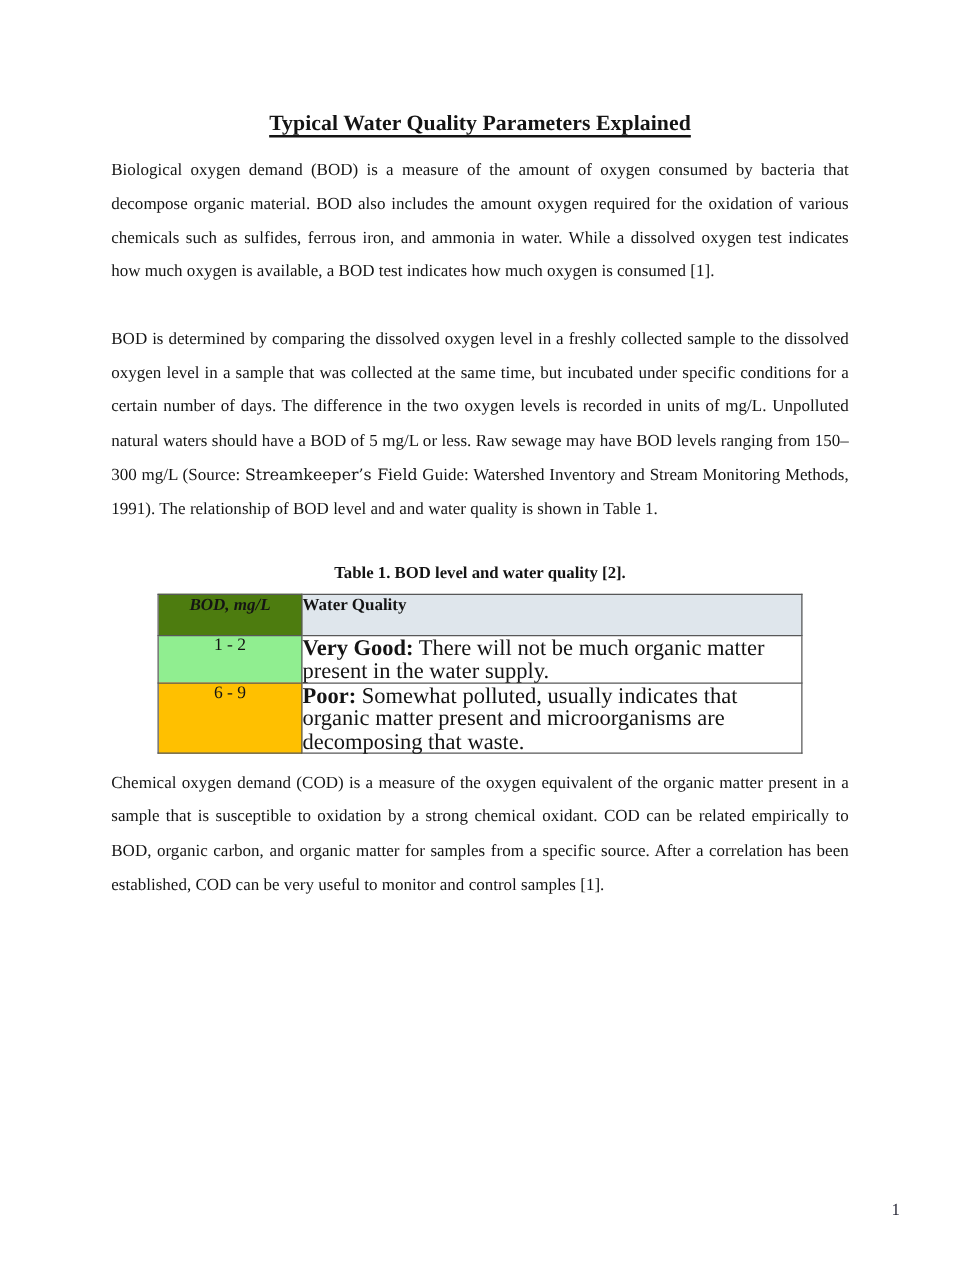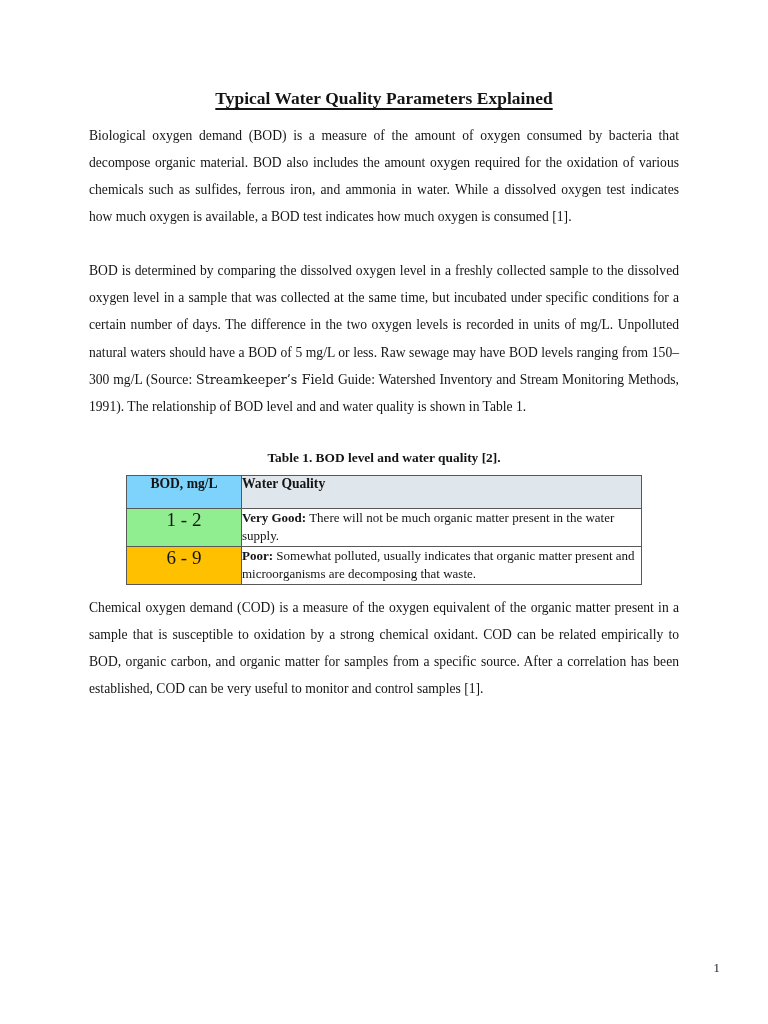"BOD, mg/L" th.hdr { background: #7dd3fc -> #4d7c0f; font-style: none -> italic }
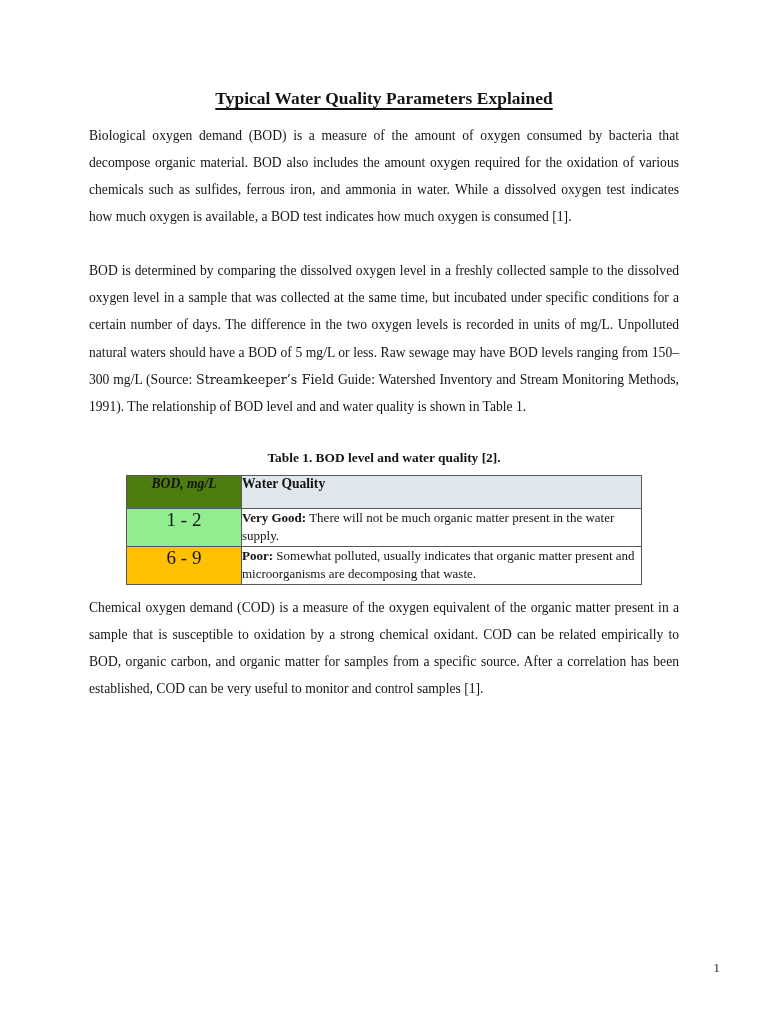"1 - 2" td.lvl { font-size: 19px -> 14px }
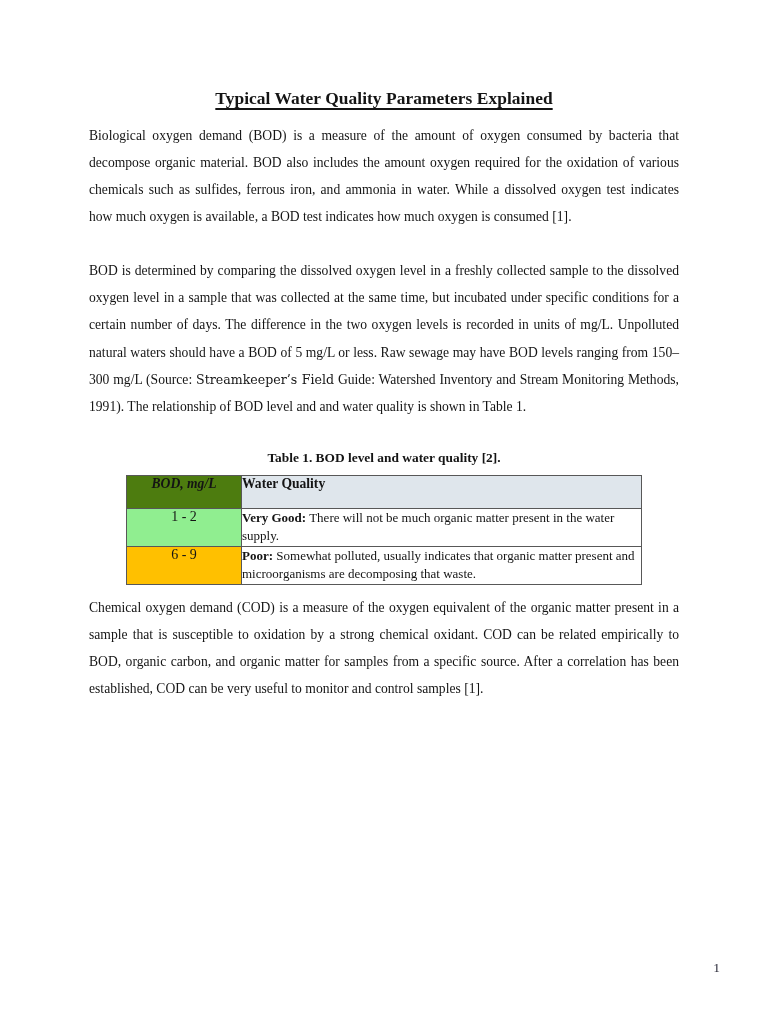"Very Good: There will not" td.desc { font-size: 13px -> 18px }
